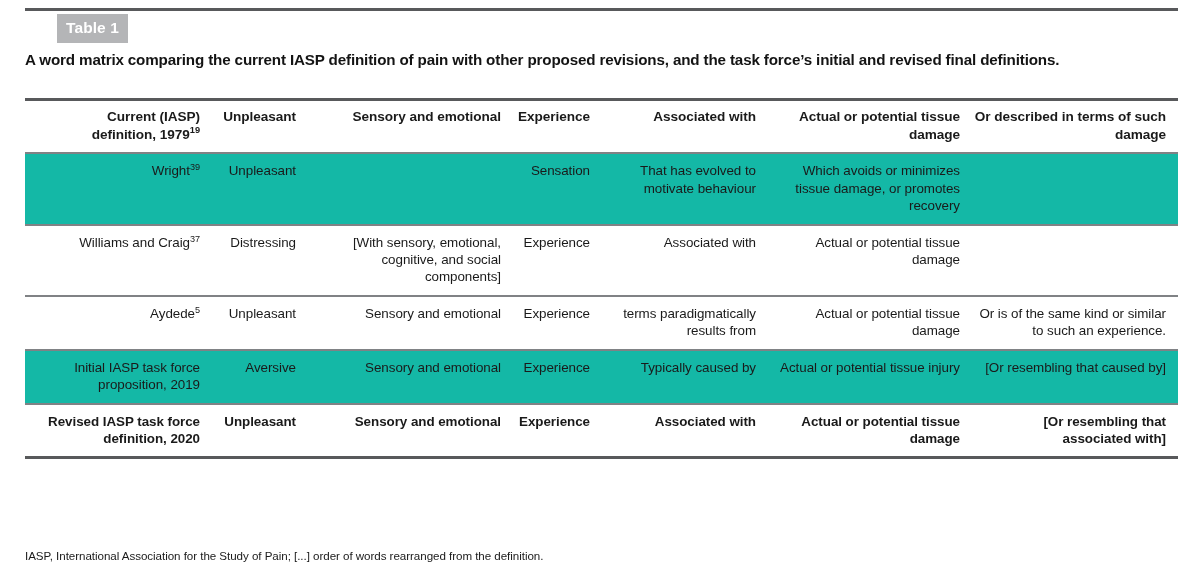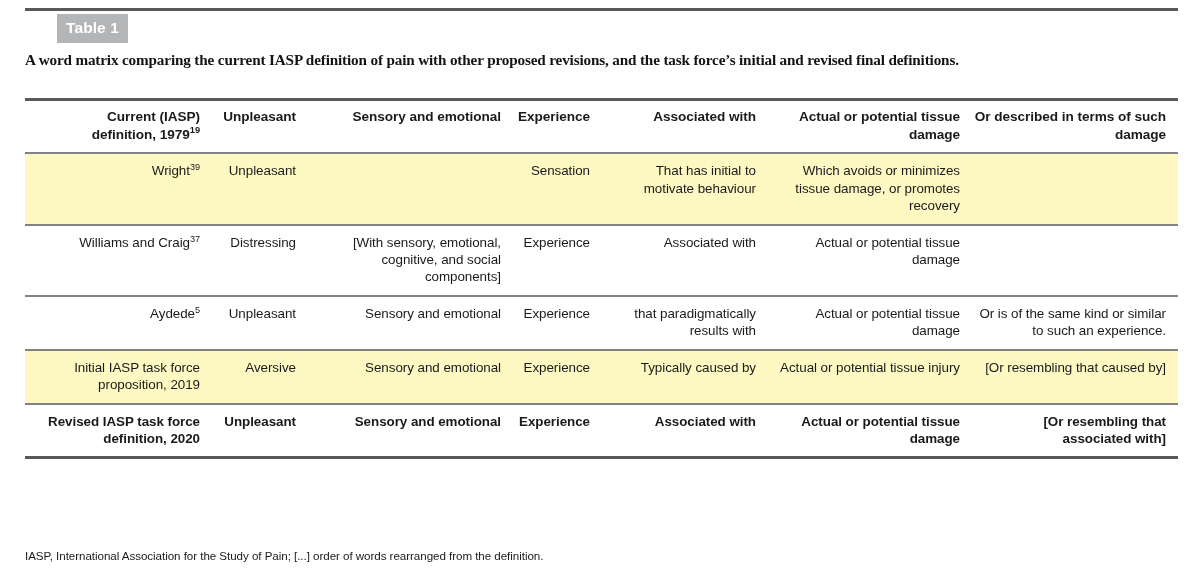"A word matrix comparing the" .caption-title { font-family: Liberation Serif, serif -> none }
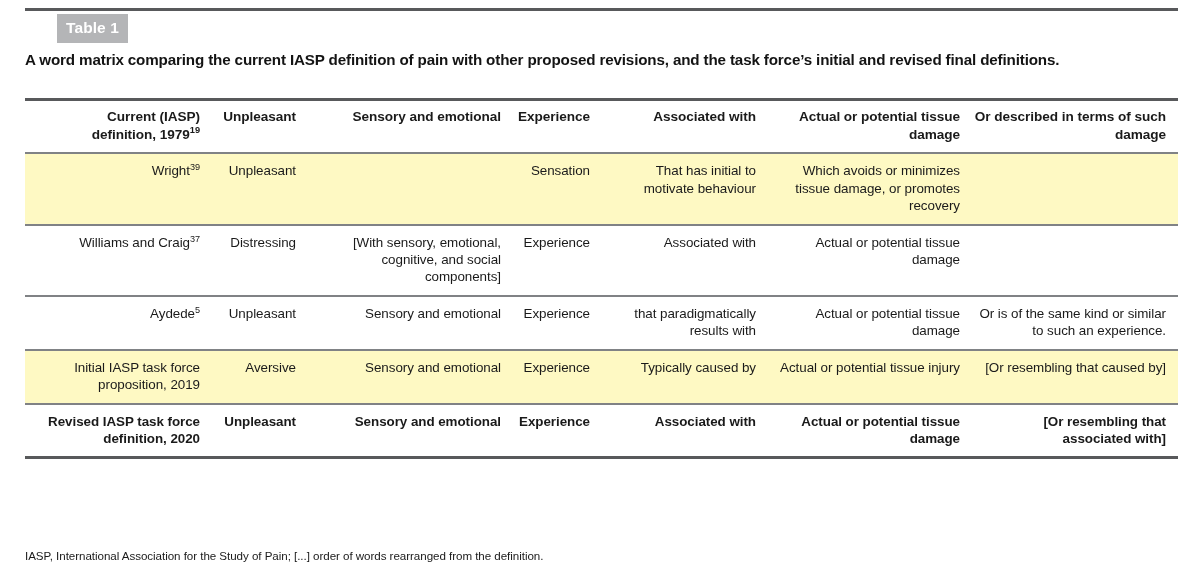"Wright39" .matrix tbody tr.shaded td { background: #fef9c3 -> #14b8a6 }
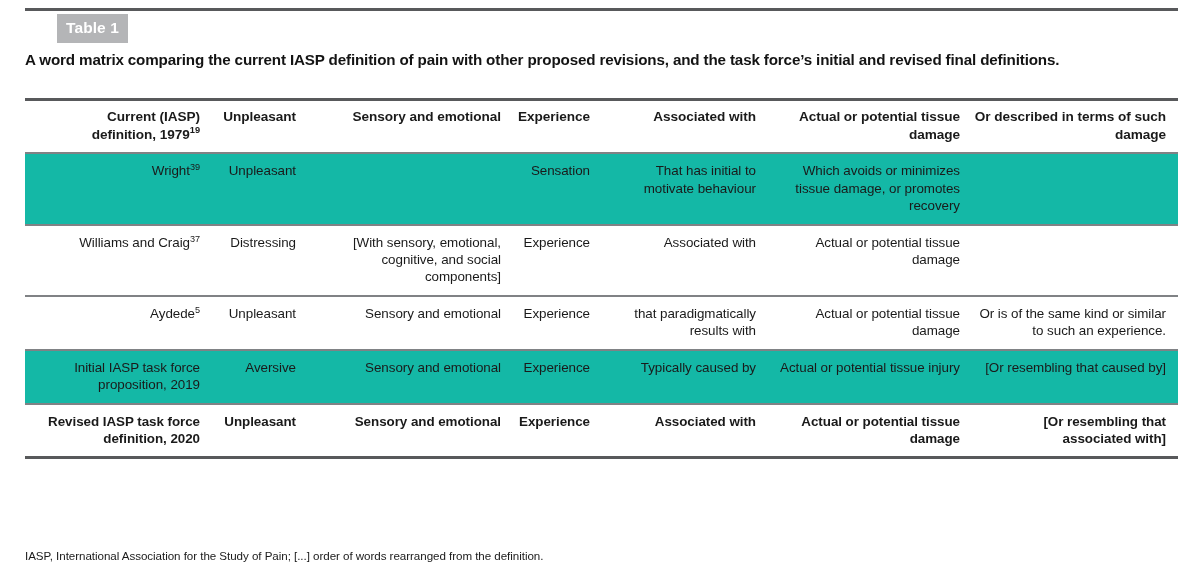"That has initial to motivate" td { text: initial -> evolved }
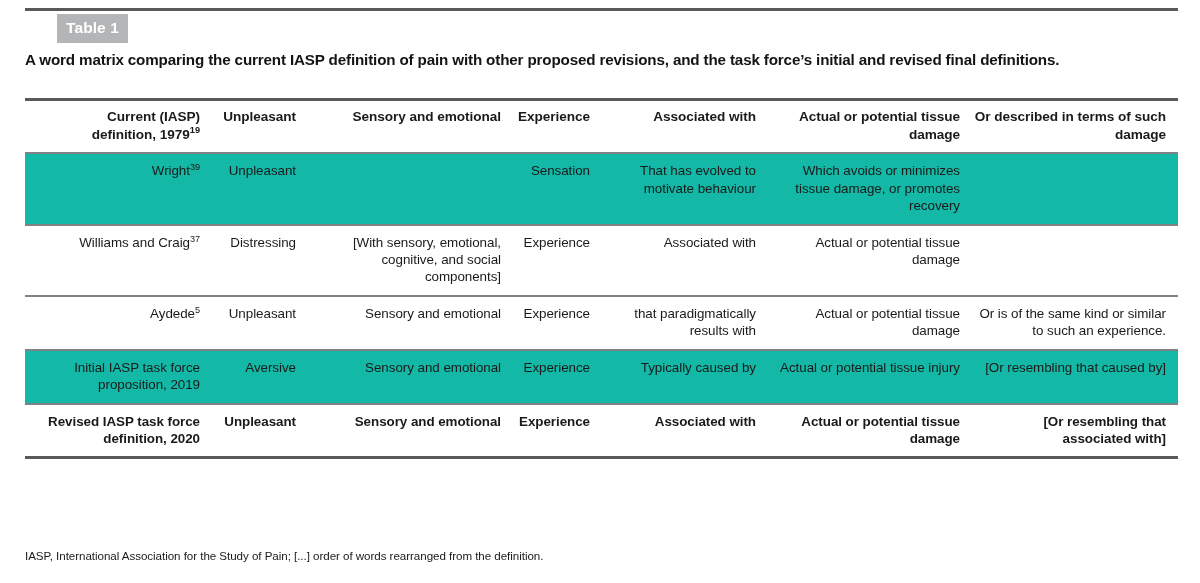"that paradigmatically results with" td { text: that paradigmatically results with -> terms paradigmatically results from }
